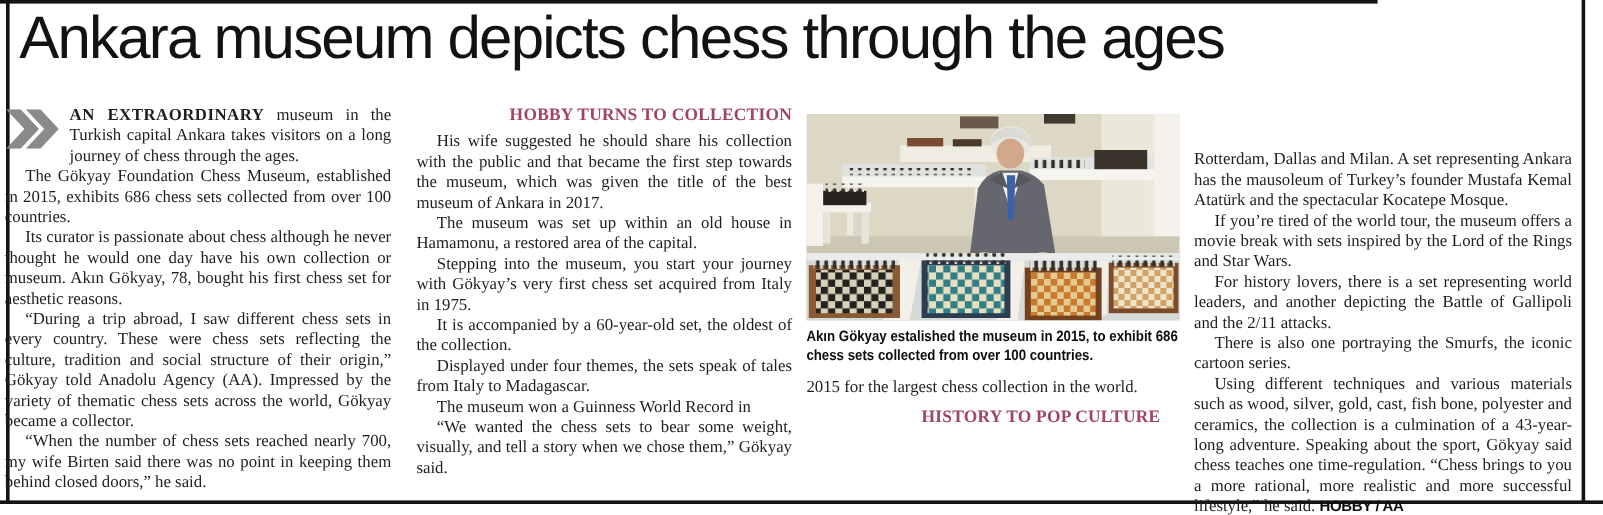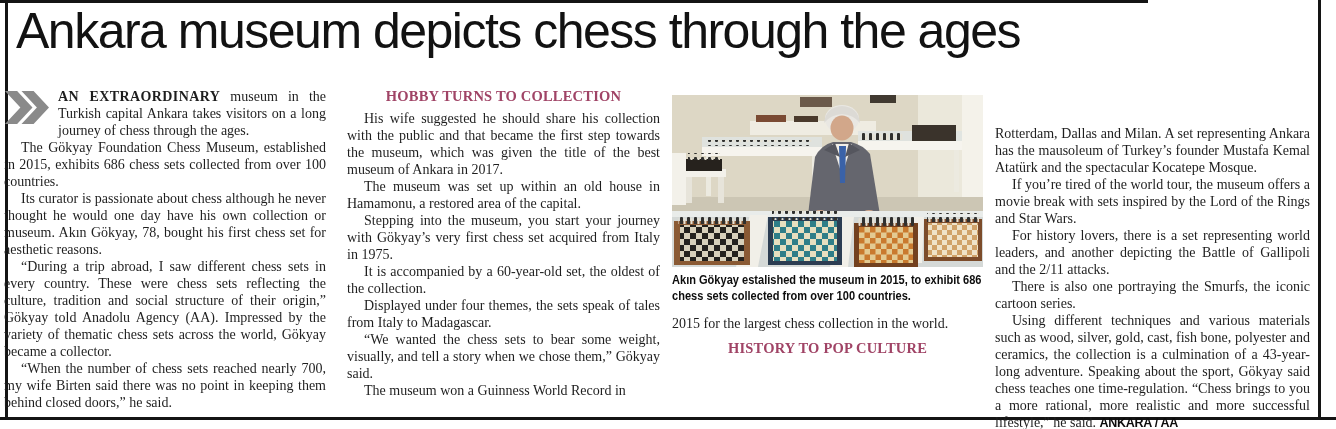"HOBBY TURNS TO COLLECTION" .section-heading { text-align: center -> right }
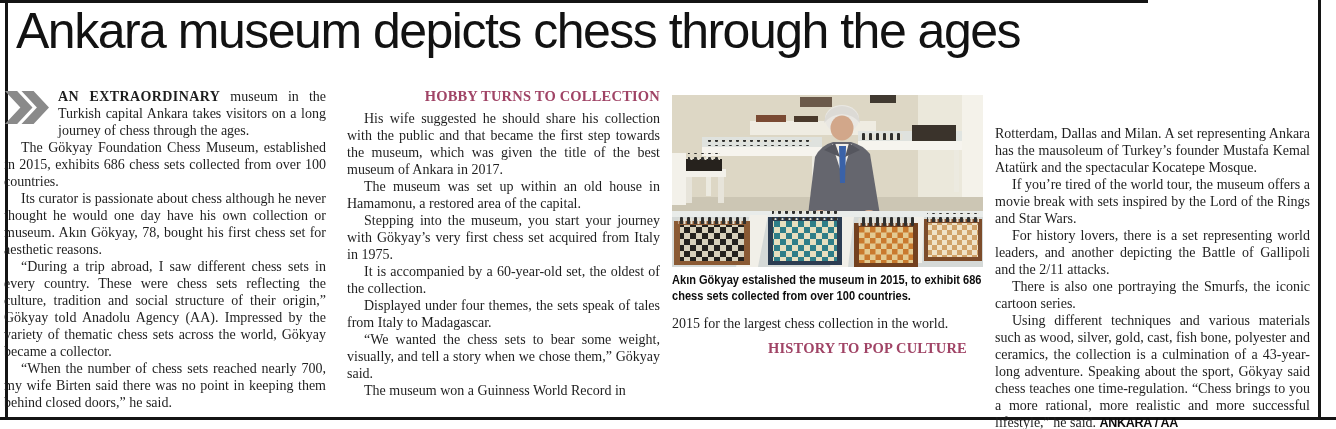"“We wanted the chess sets" p.indent { order: before "The museum won a Guinness" -> after "The museum won a Guinness" }
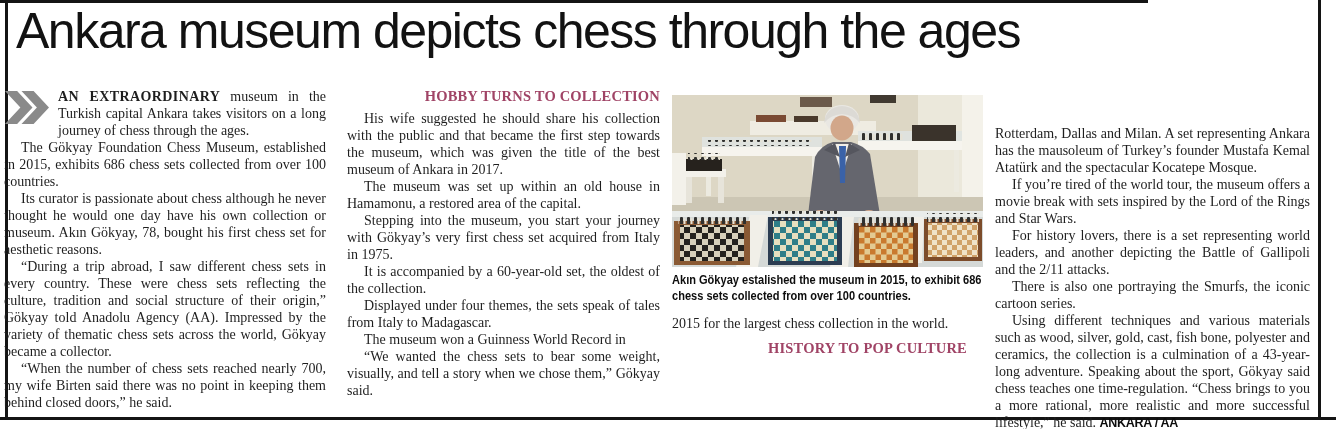"ANKARA / AA" span.tagline { text: ANKARA -> HOBBY }
